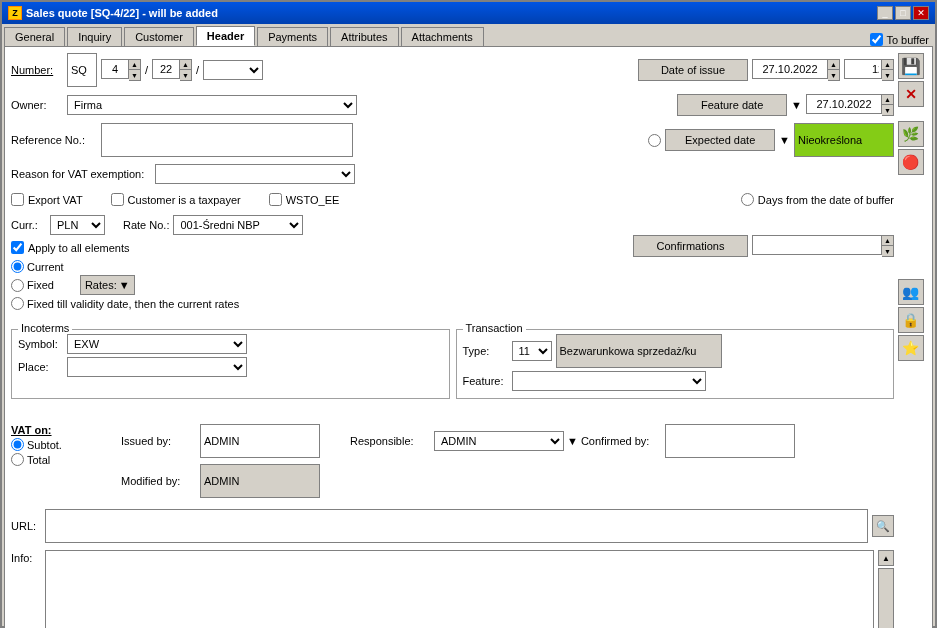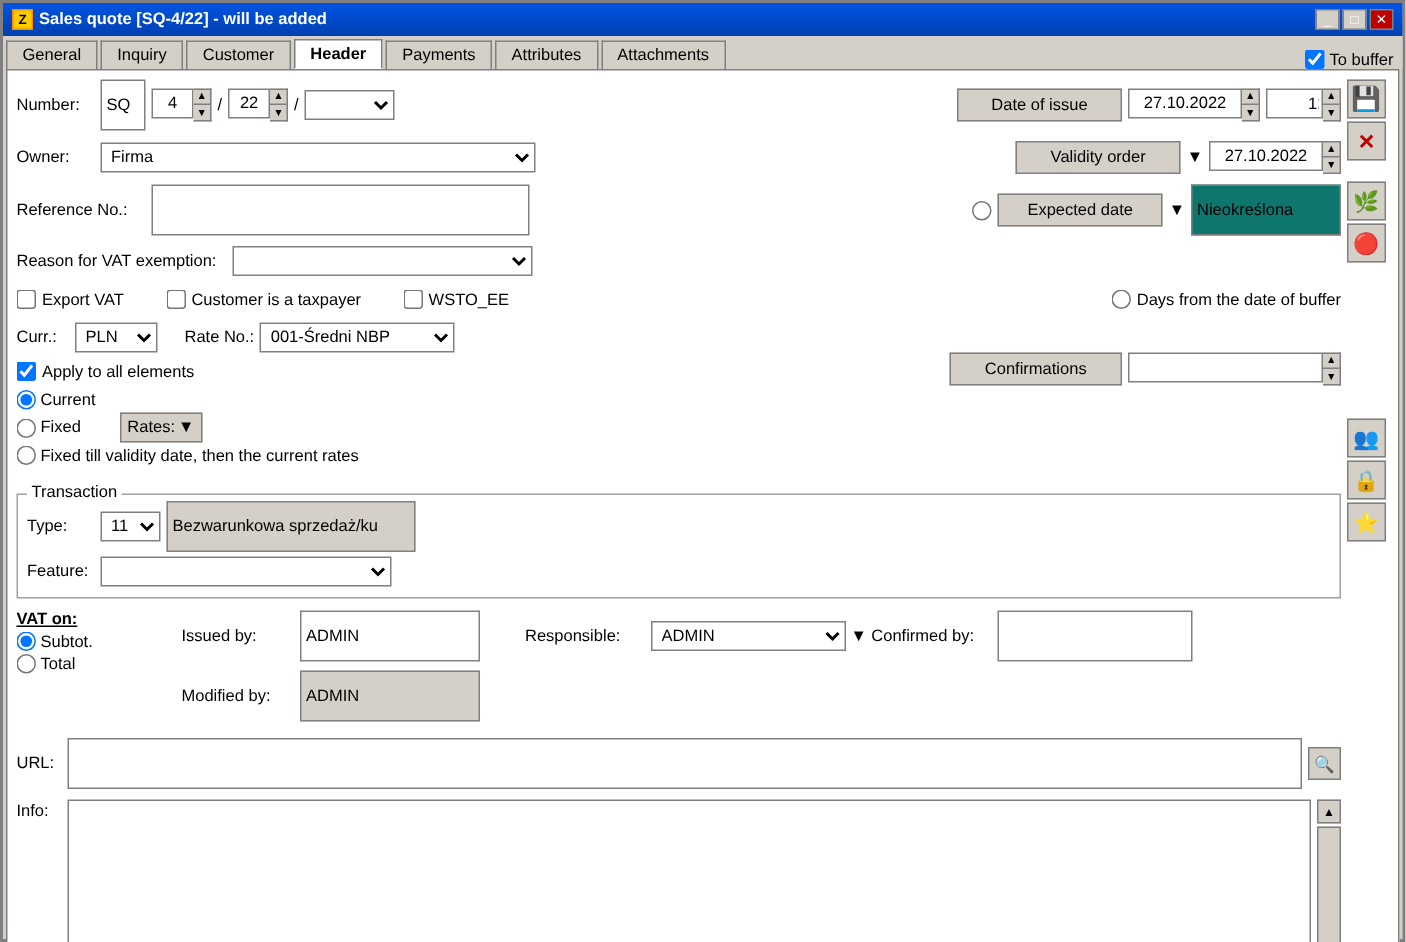"Number:" label.underline { text-decoration: none -> underline }
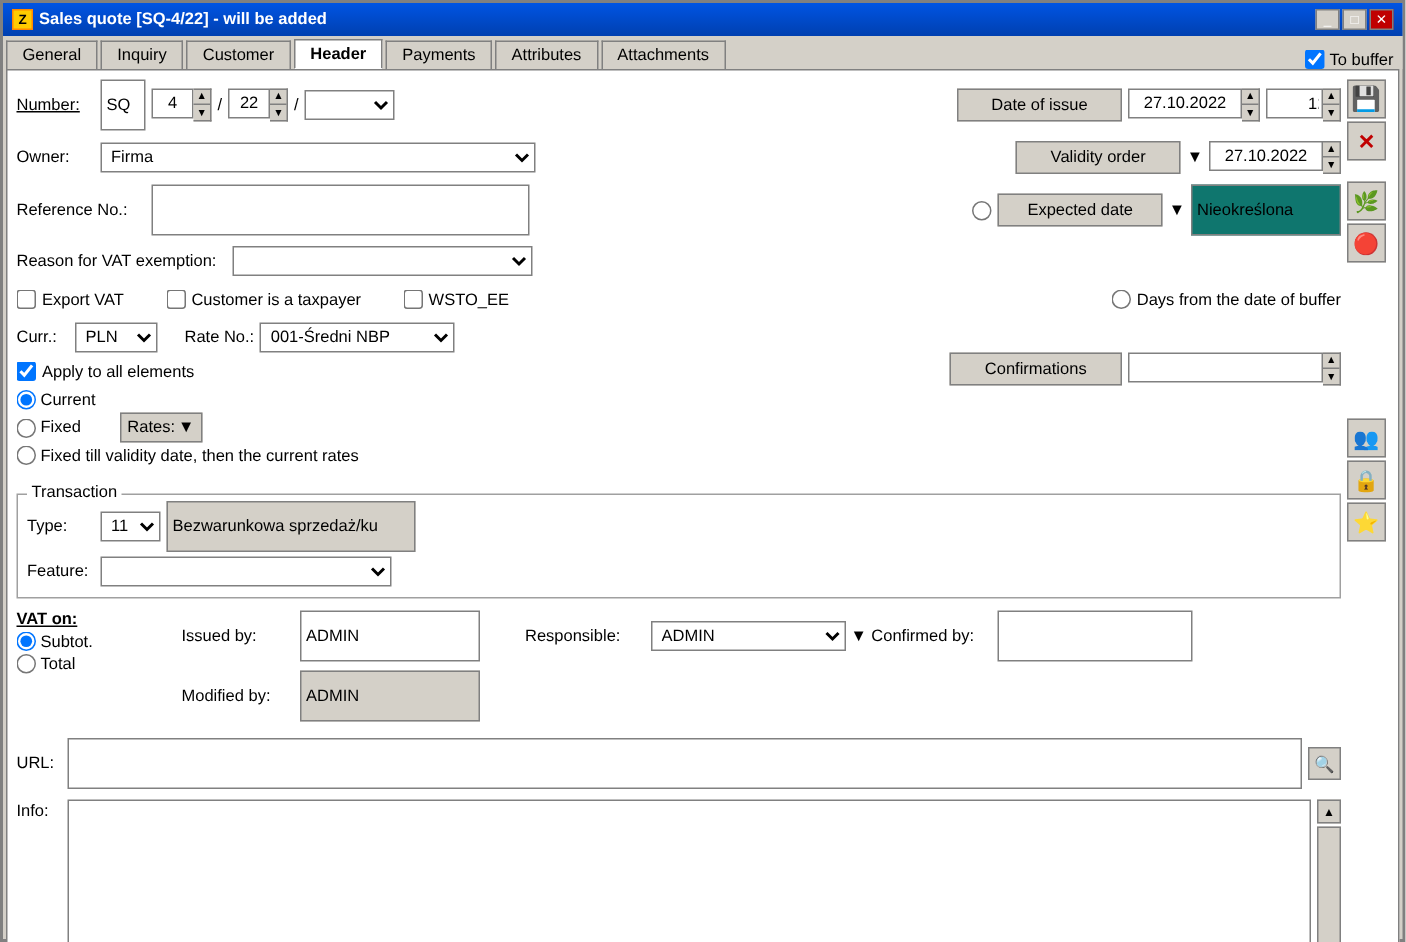"Validity order" button.btn { text: Validity order -> Feature date }
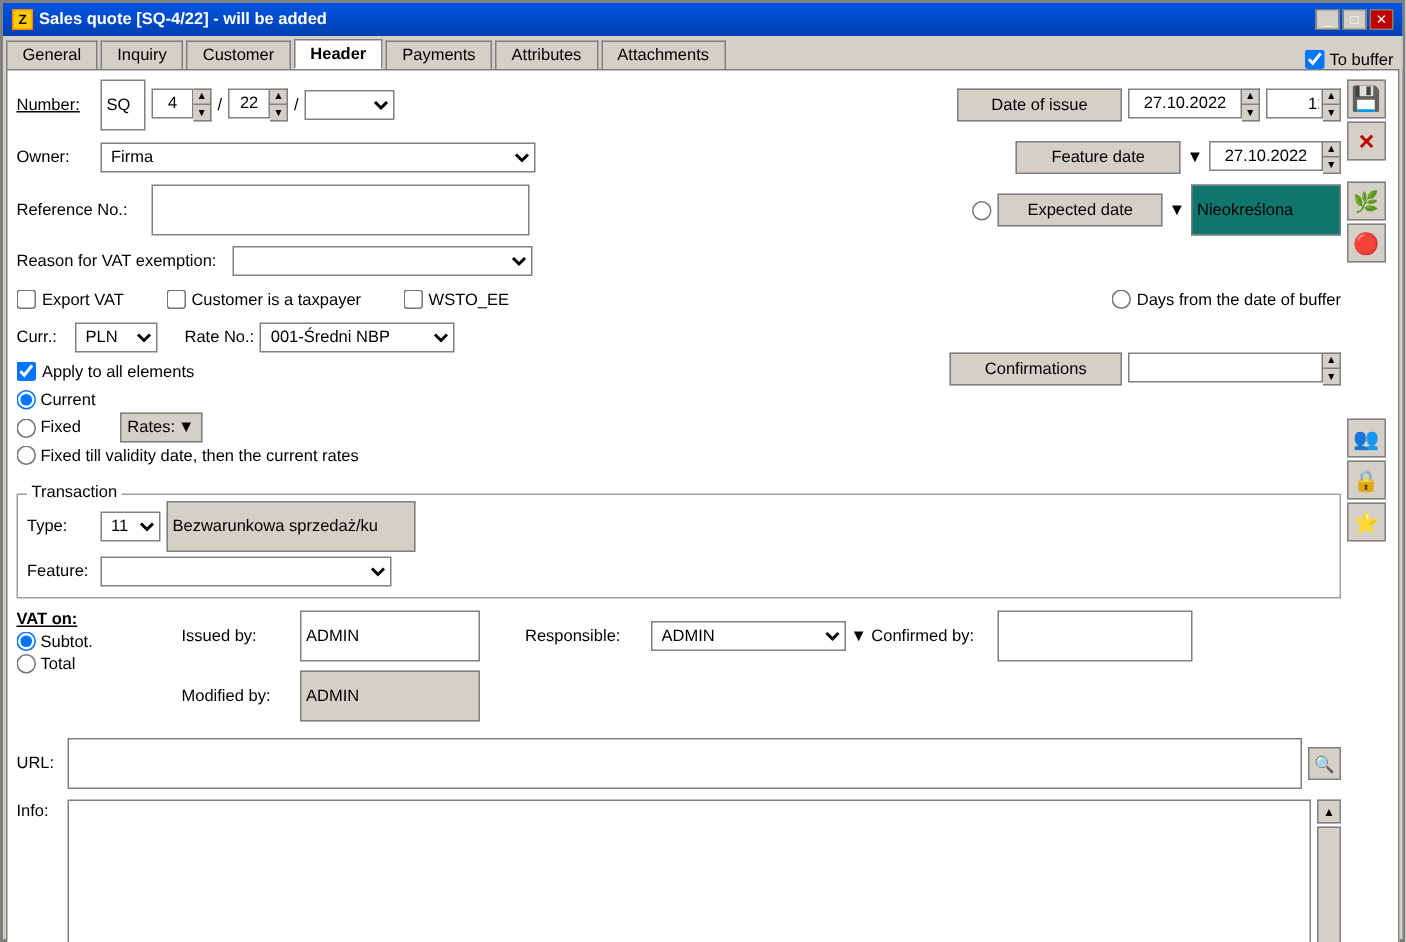"Nieokreślona" input { background: #0f766e -> #84cc16 }
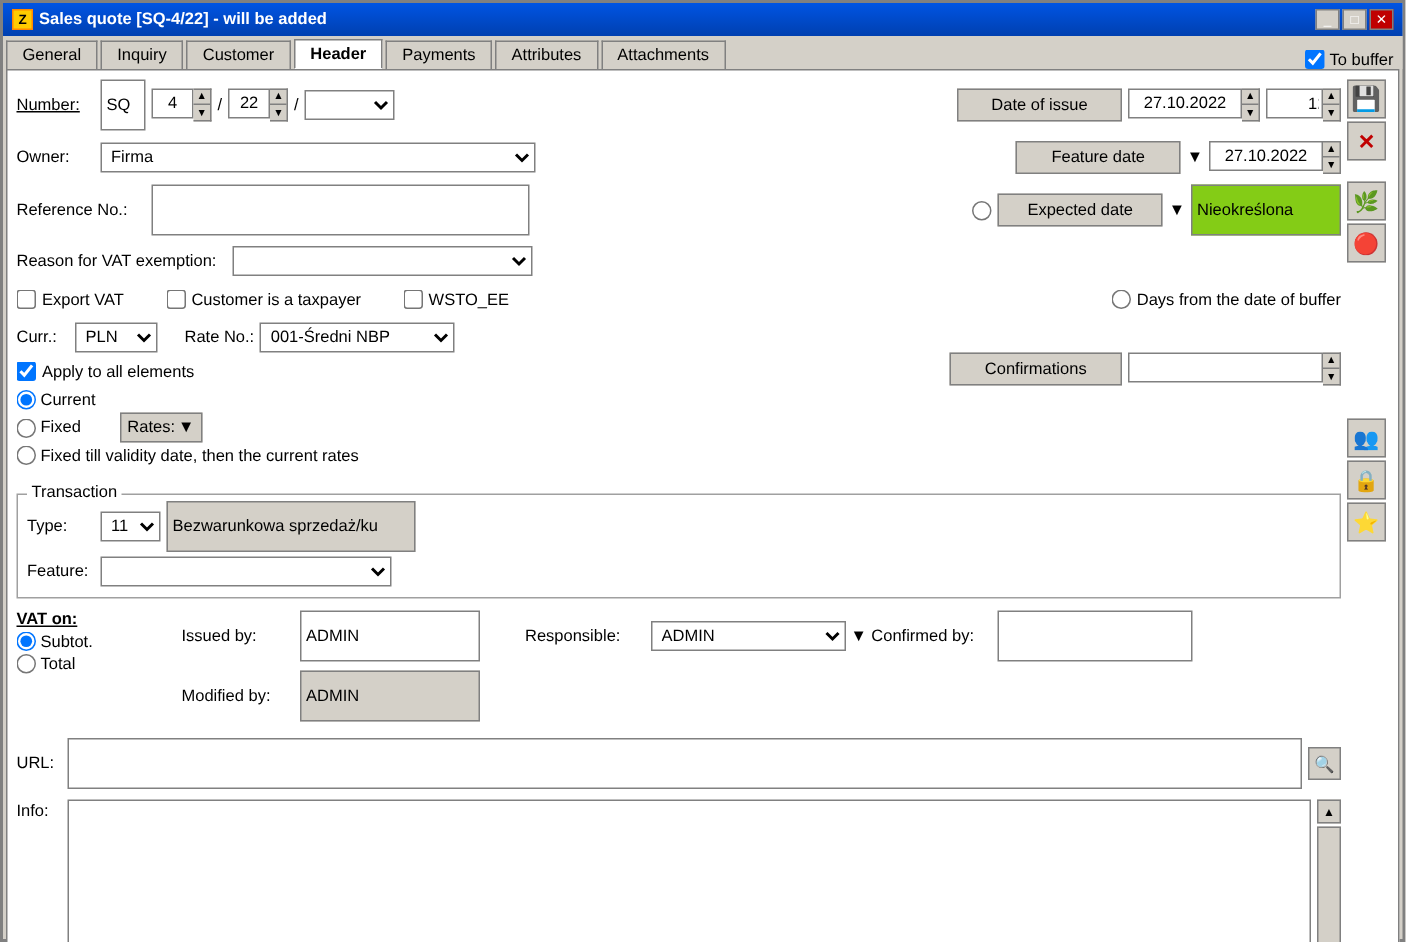"Incoterms" div.group-box { html: none -> <div> <span>Incoterms</span> <div> <label>Symbol:</label> <select> <option>EXW</option> </select> </div> <div> <label>Place:</label> <select></select> </div> </div> }
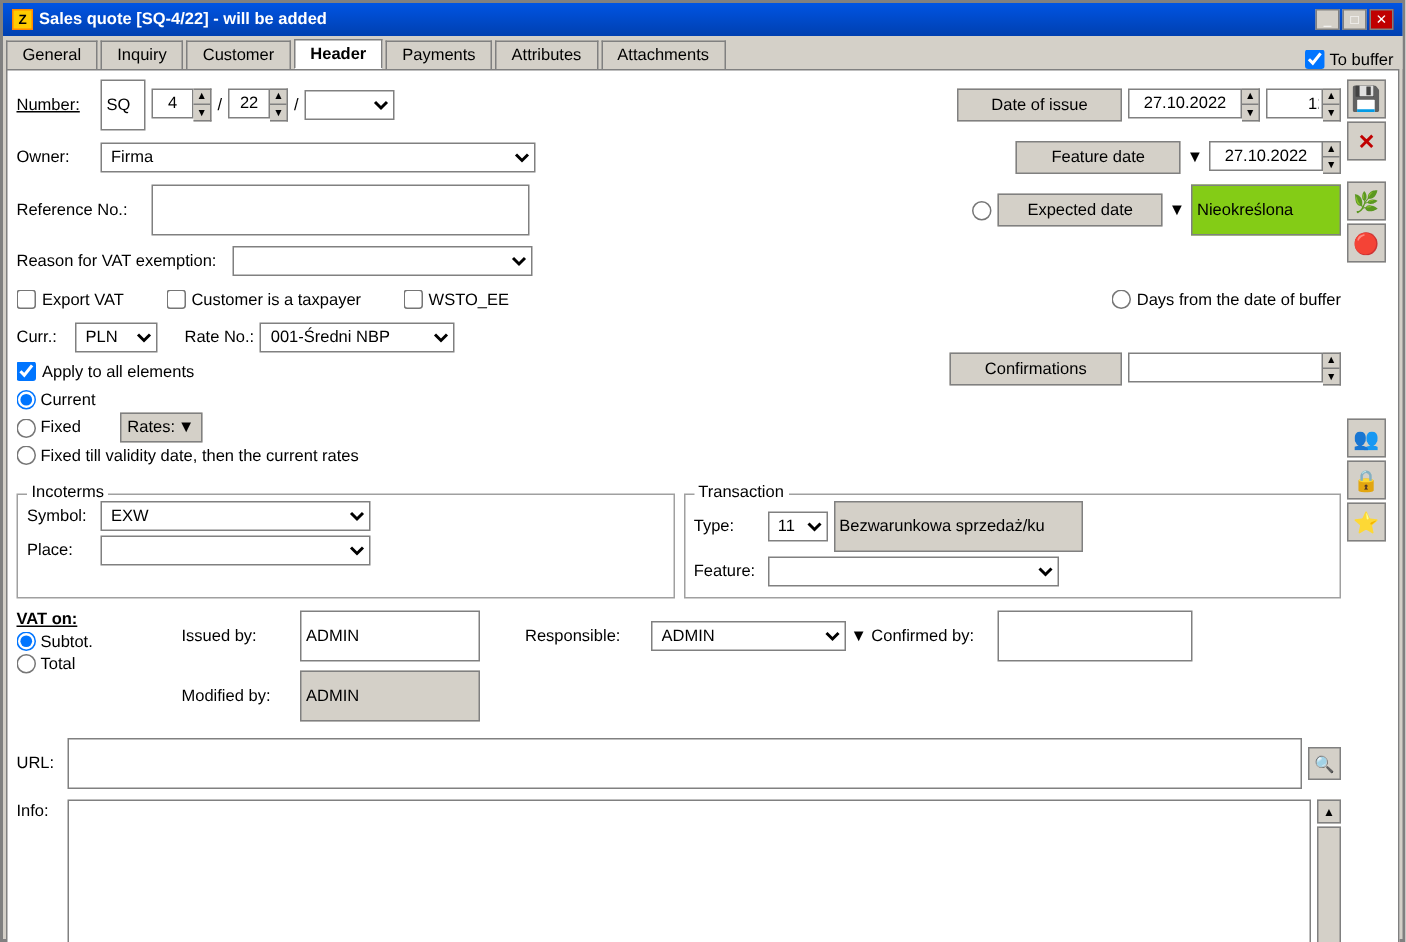"VAT on:" div { margin-top: 4px -> 21px }
